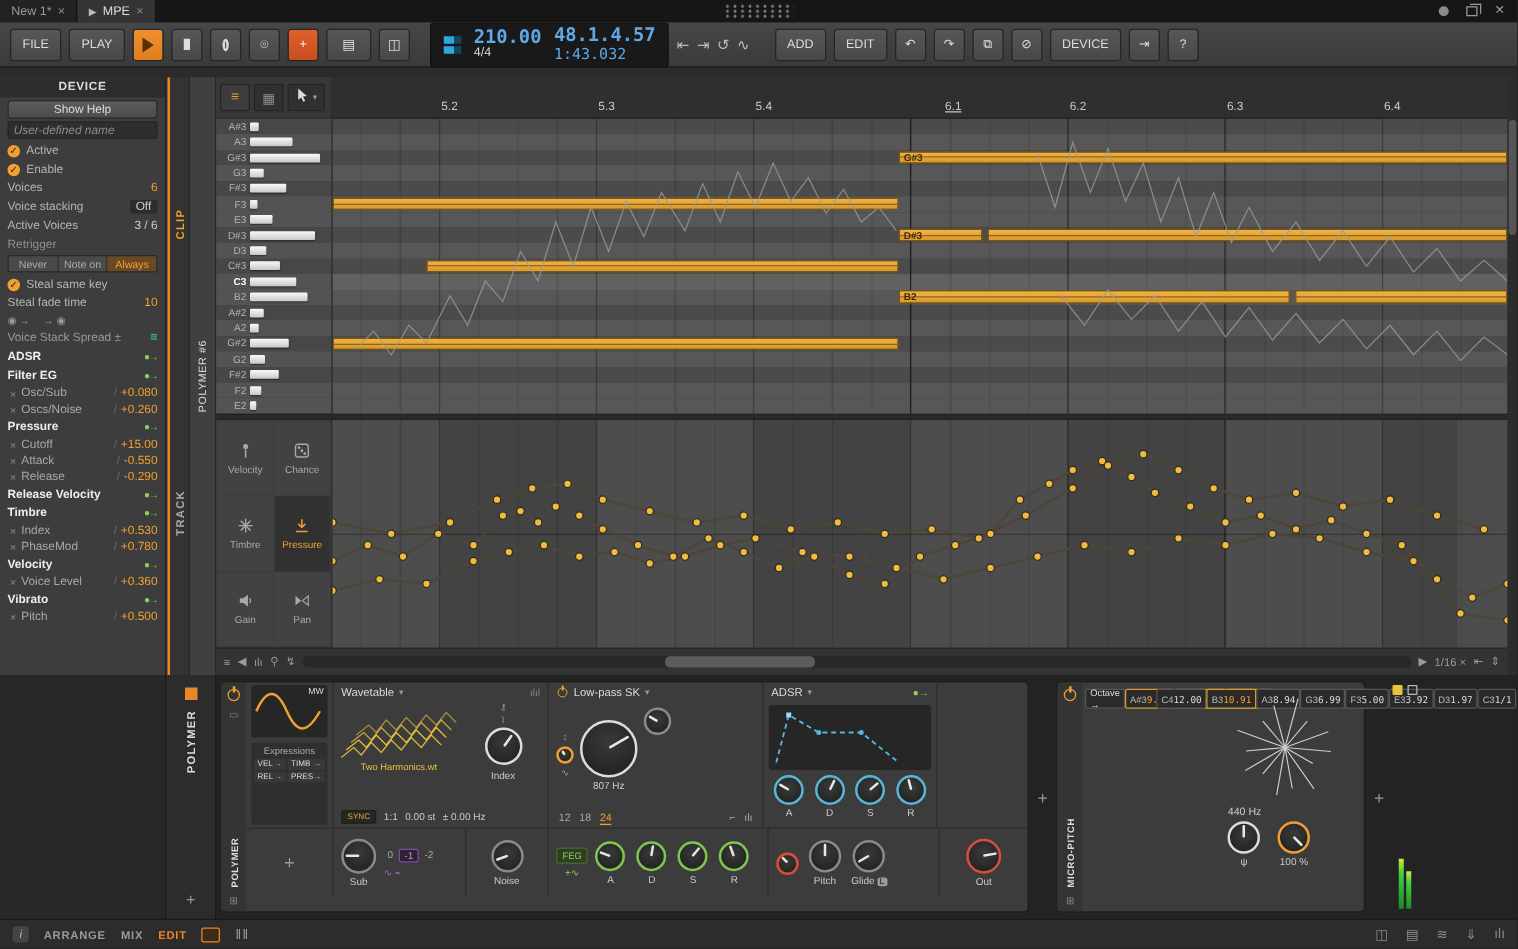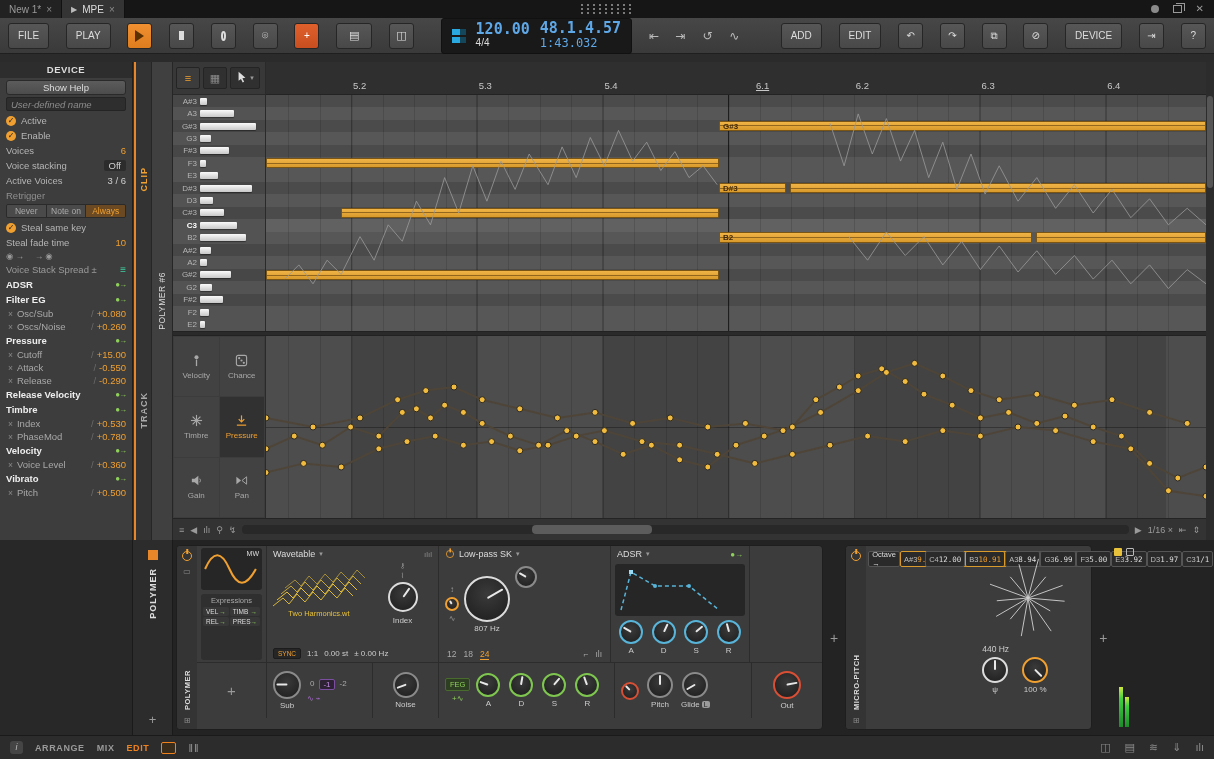"FILE" #toolbar { justify-content: space-between -> none }
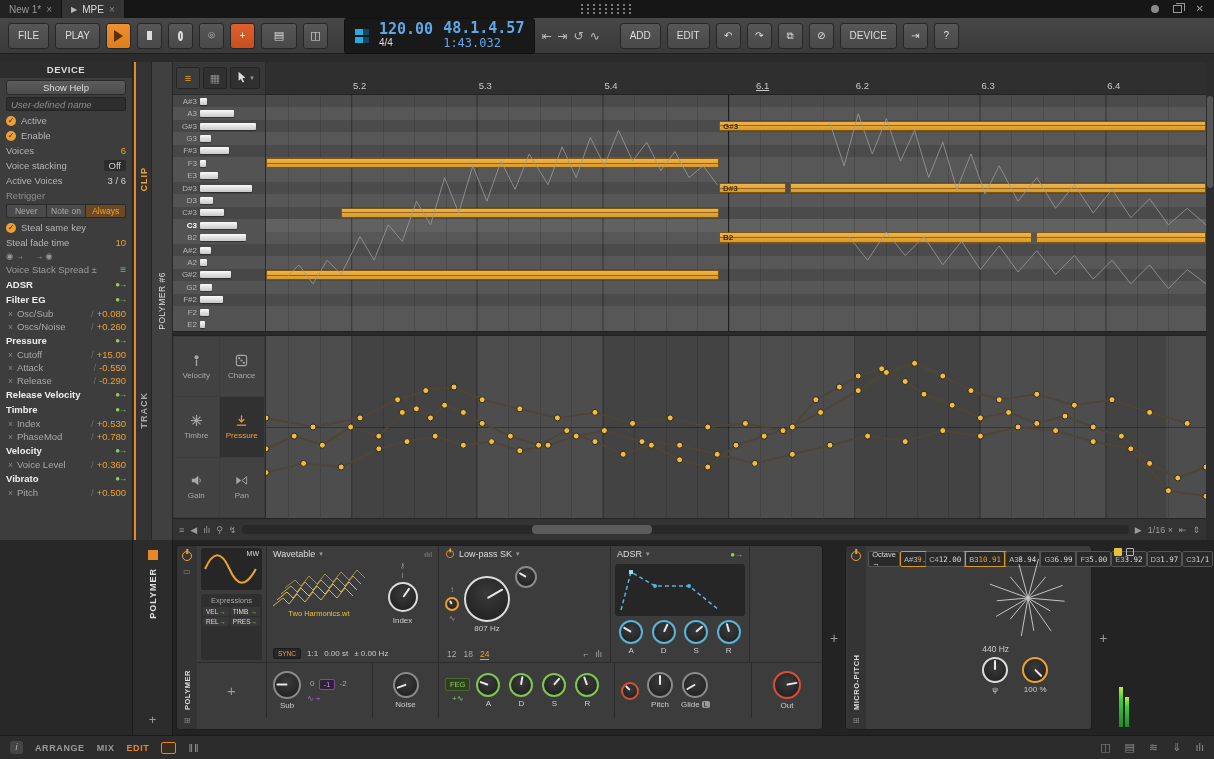"120.00" span.bluebig { text: 120.00 -> 210.00 }
